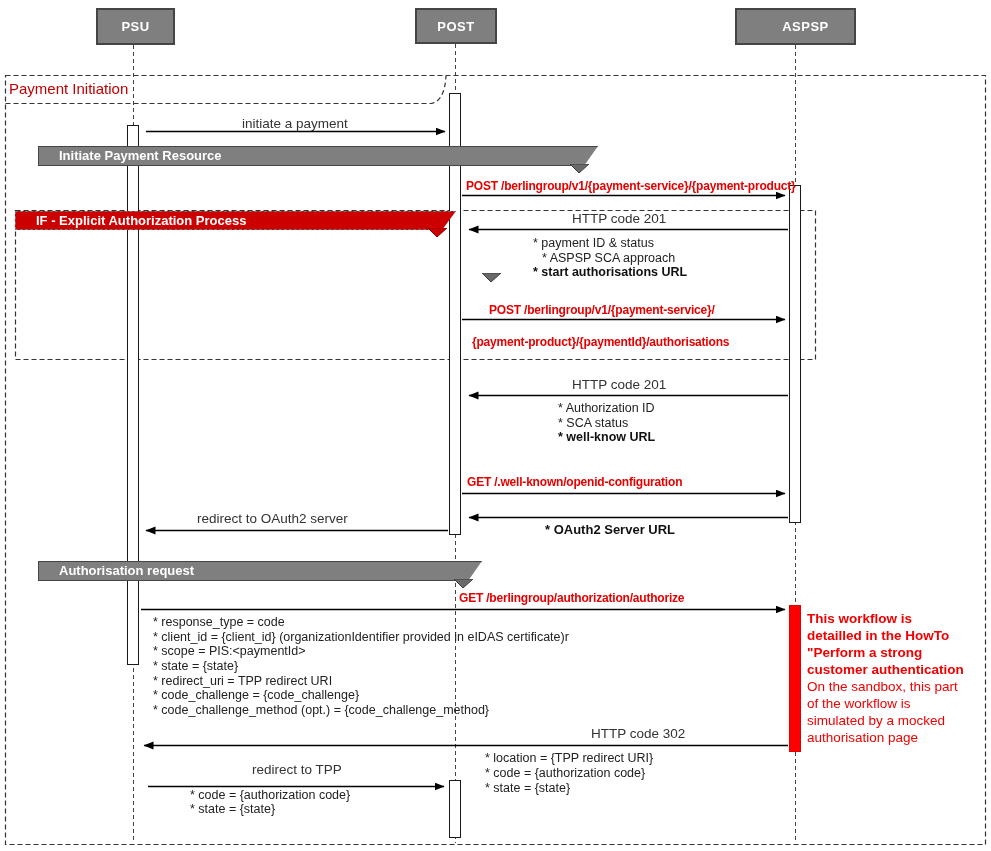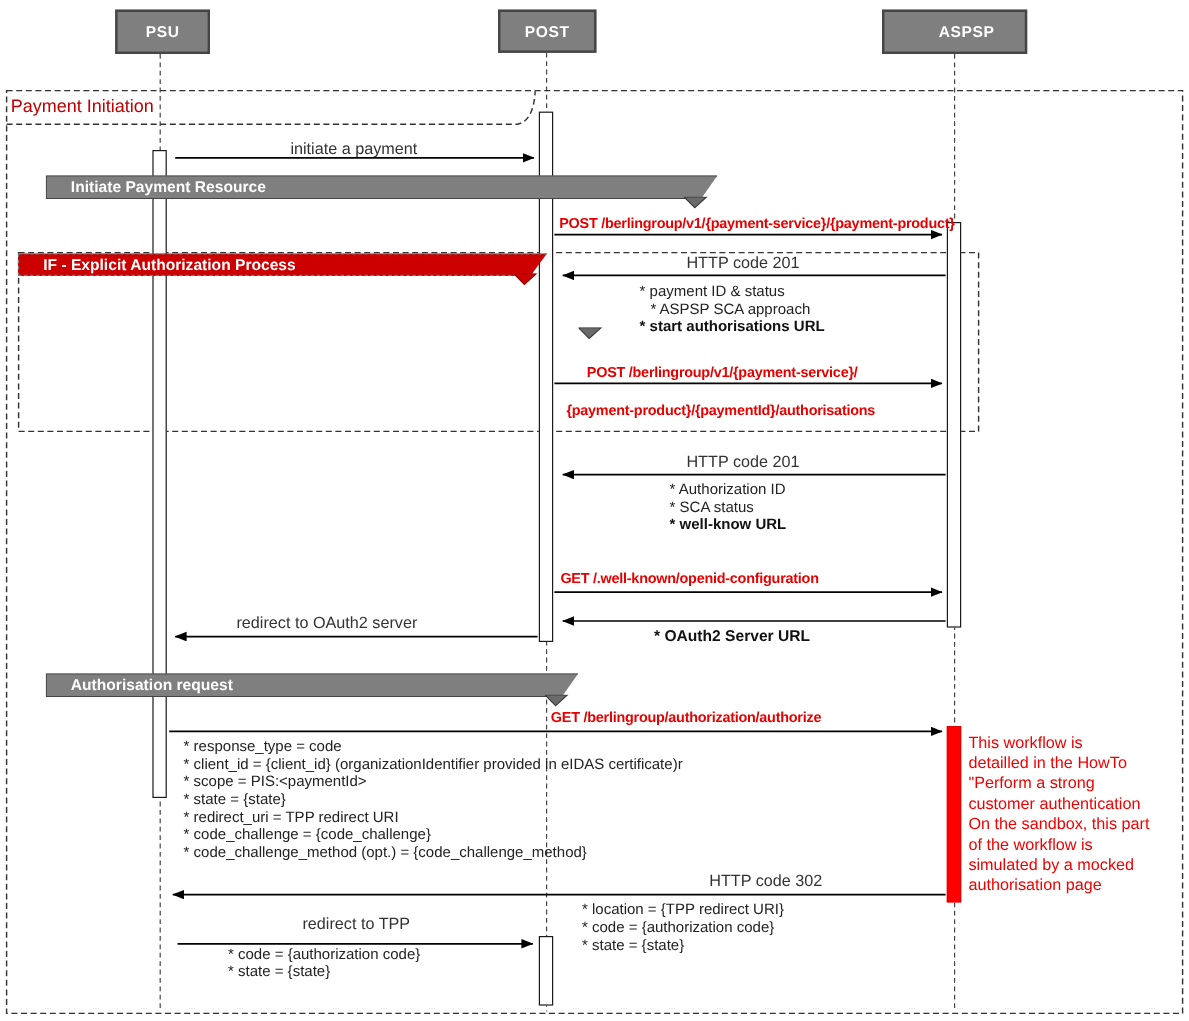"This workflow is" .sideline.b { font-weight: normal -> bold }
